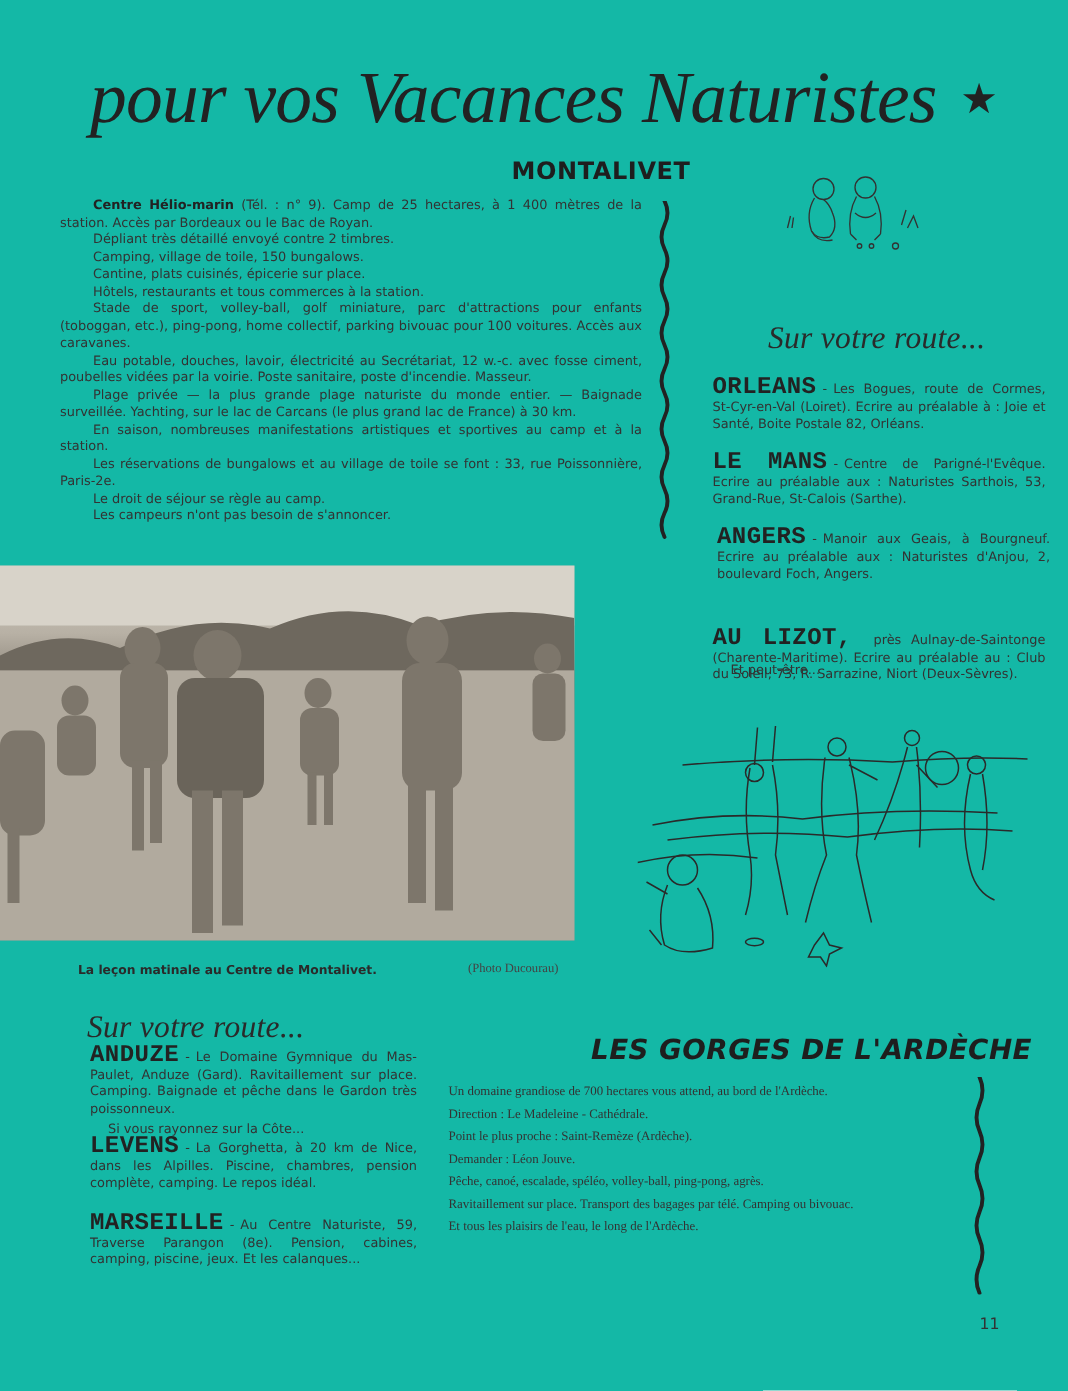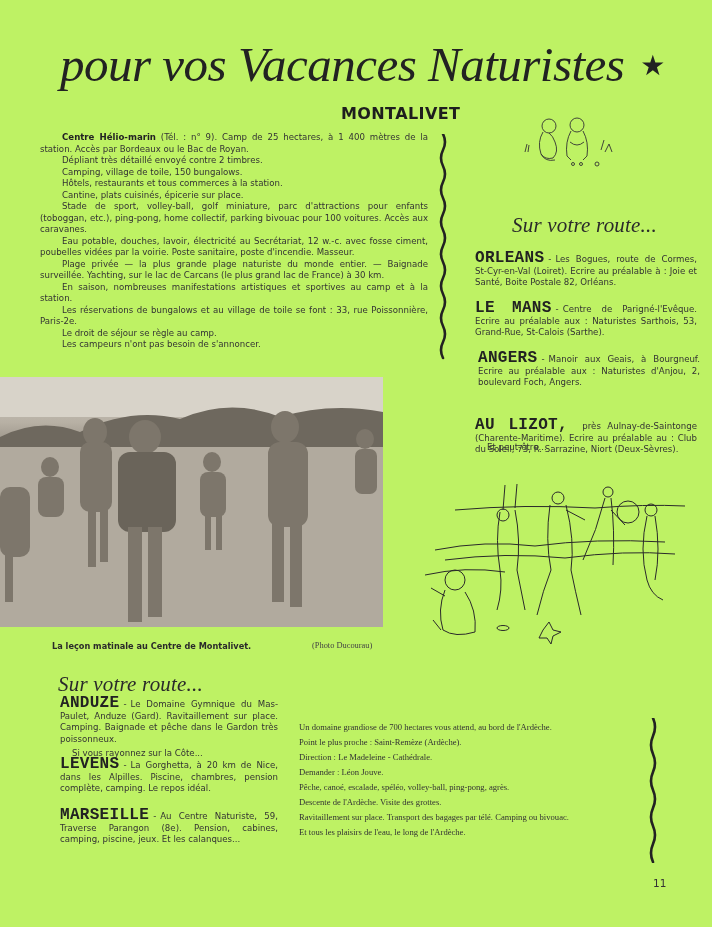"pour vos Vacances Naturistes ★" .page { background: #bef264 -> #14b8a6 }
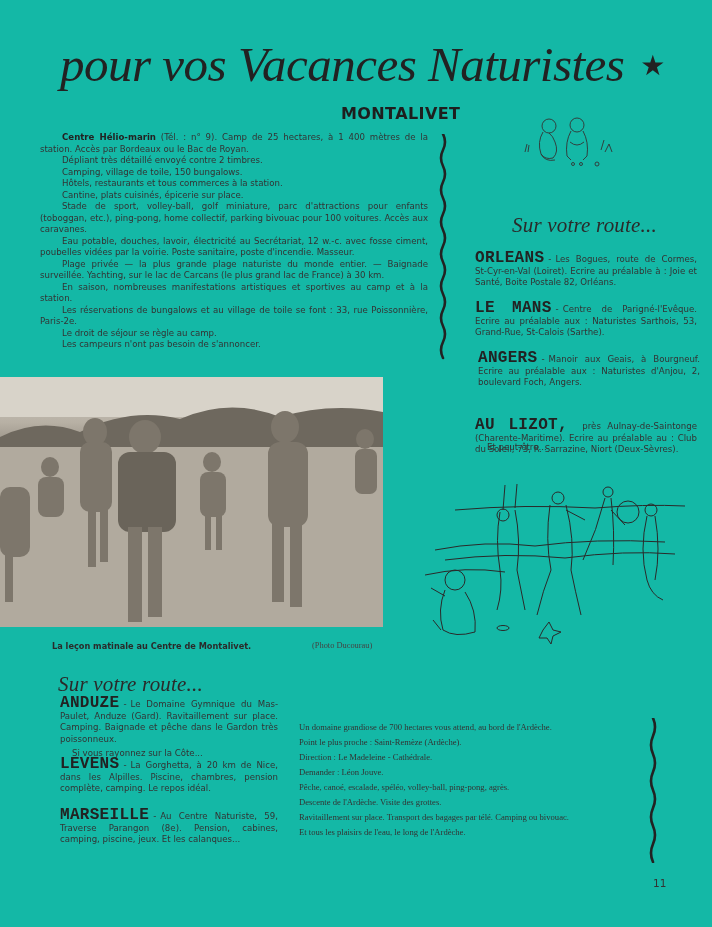"Hôtels, restaurants et tous commerces" p { order: before "Cantine, plats cuisinés, épicerie sur" -> after "Cantine, plats cuisinés, épicerie sur" }
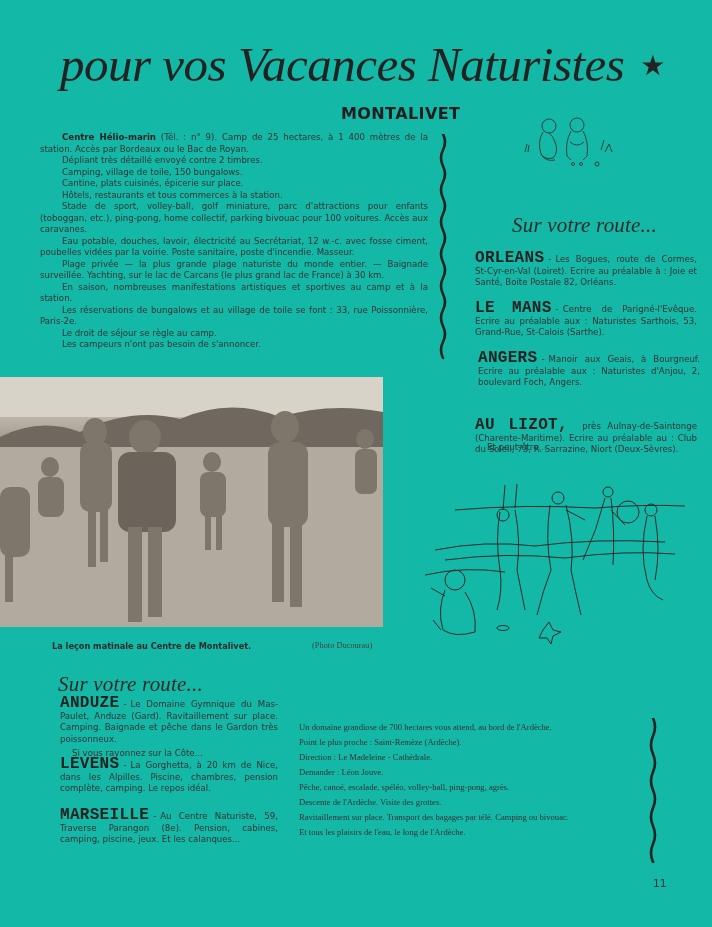"LES GORGES DE L'ARDÈCHE" div.sec-head { html: none -> <div>LES GORGES DE L'ARDÈCHE</div> }
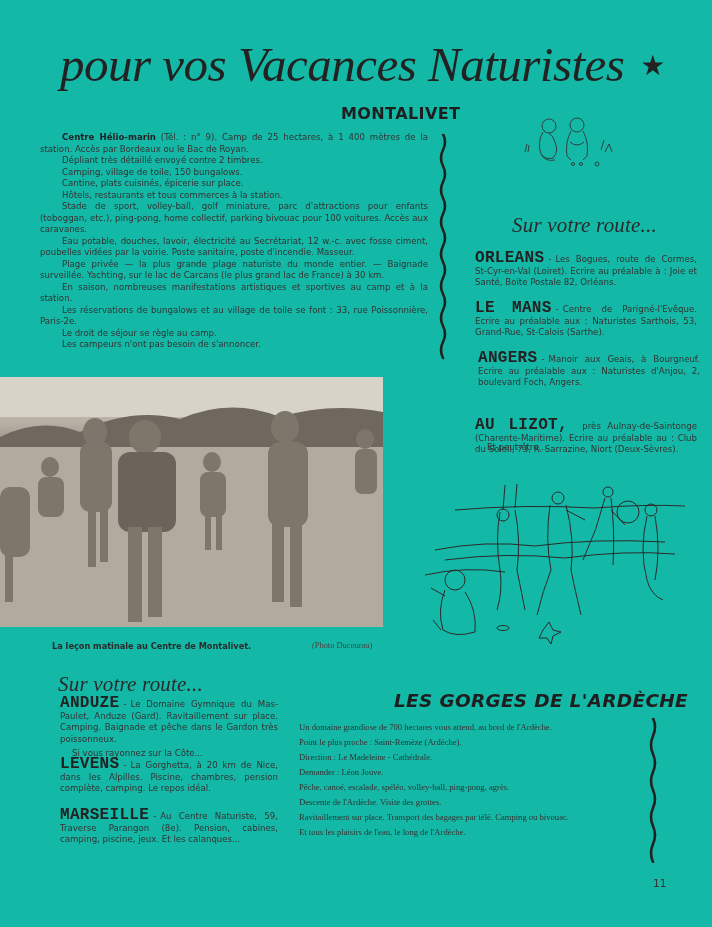"Point le plus proche :" p { order: before "Direction : Le Madeleine -" -> after "Direction : Le Madeleine -" }
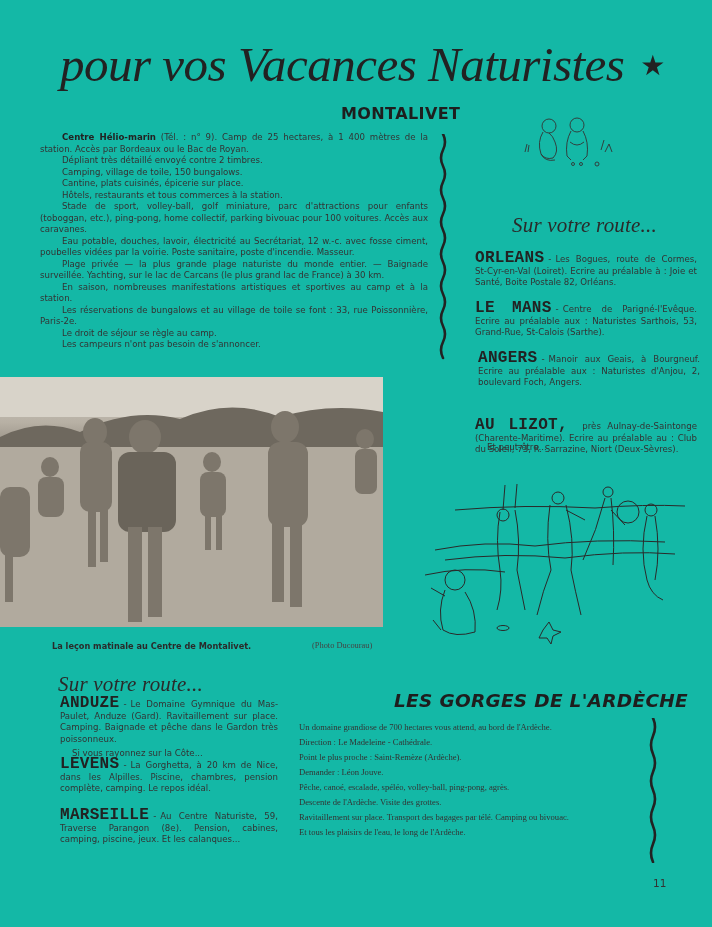"Descente de l'Ardèche. Visite des" p { html: <p>Descente de l'Ardèche. Visite des grottes.</p> -> none }
